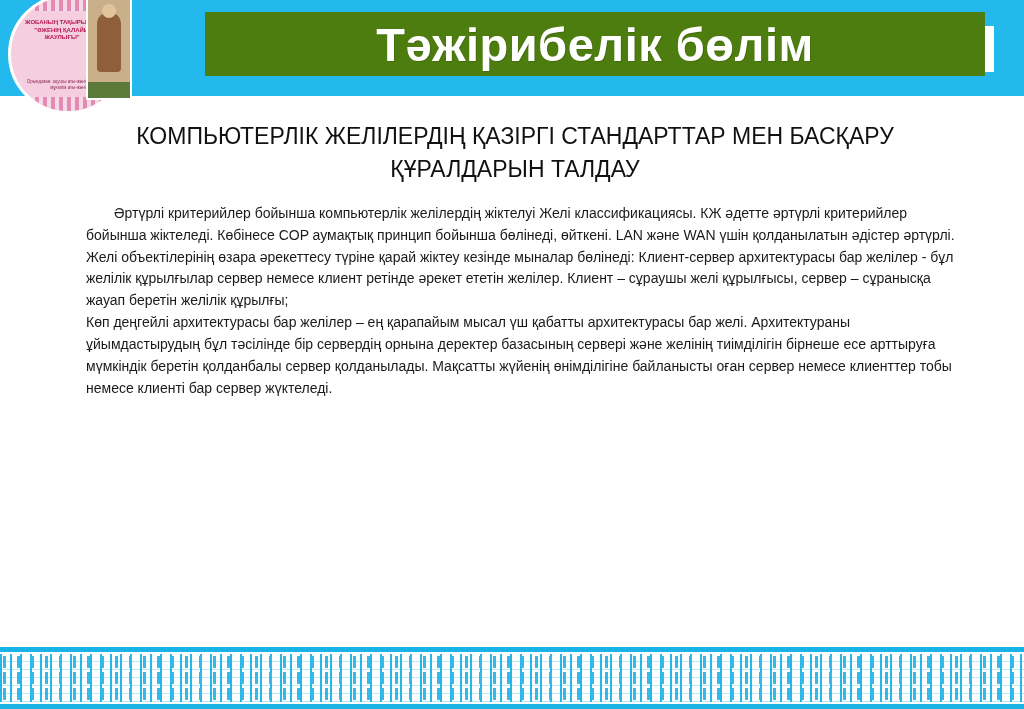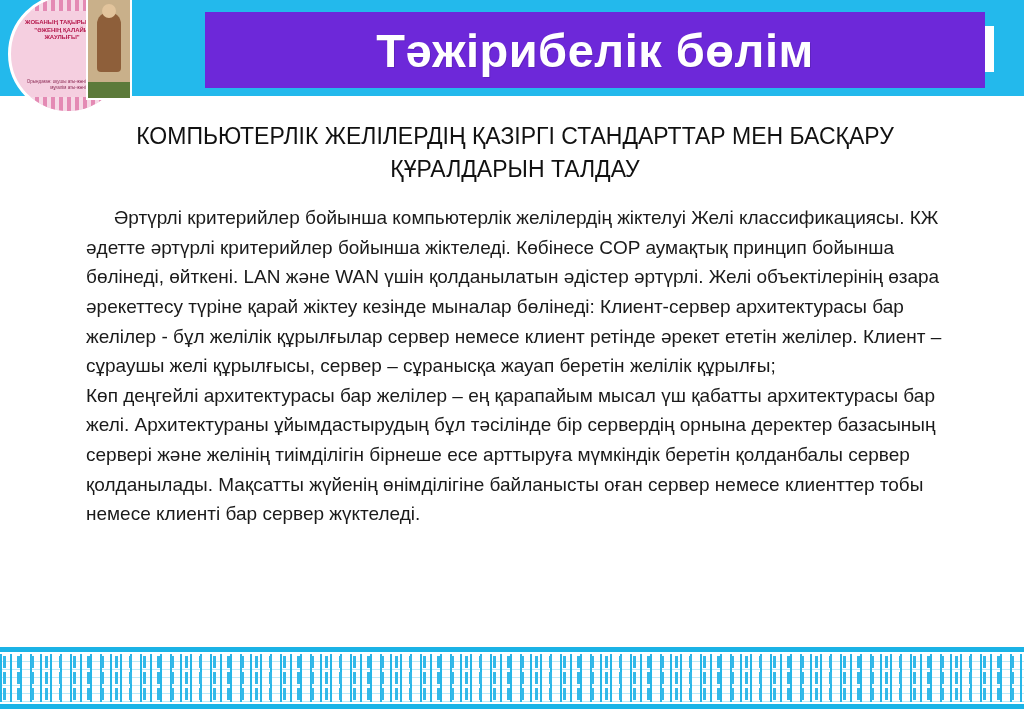"Тәжірибелік бөлім" .title-plate { background: #6d28d9 -> #4d7c0f; height: 76px -> 64px }
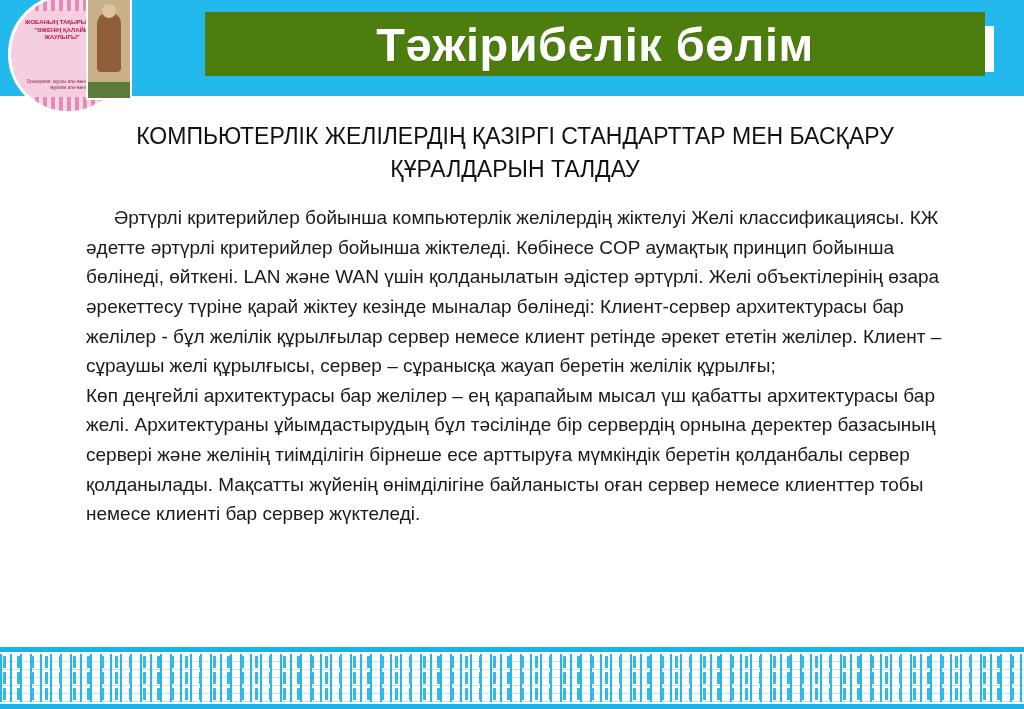"Әртүрлі критерийлер бойынша компьютерлік" .body-copy { font-size: 19px -> 14px }
